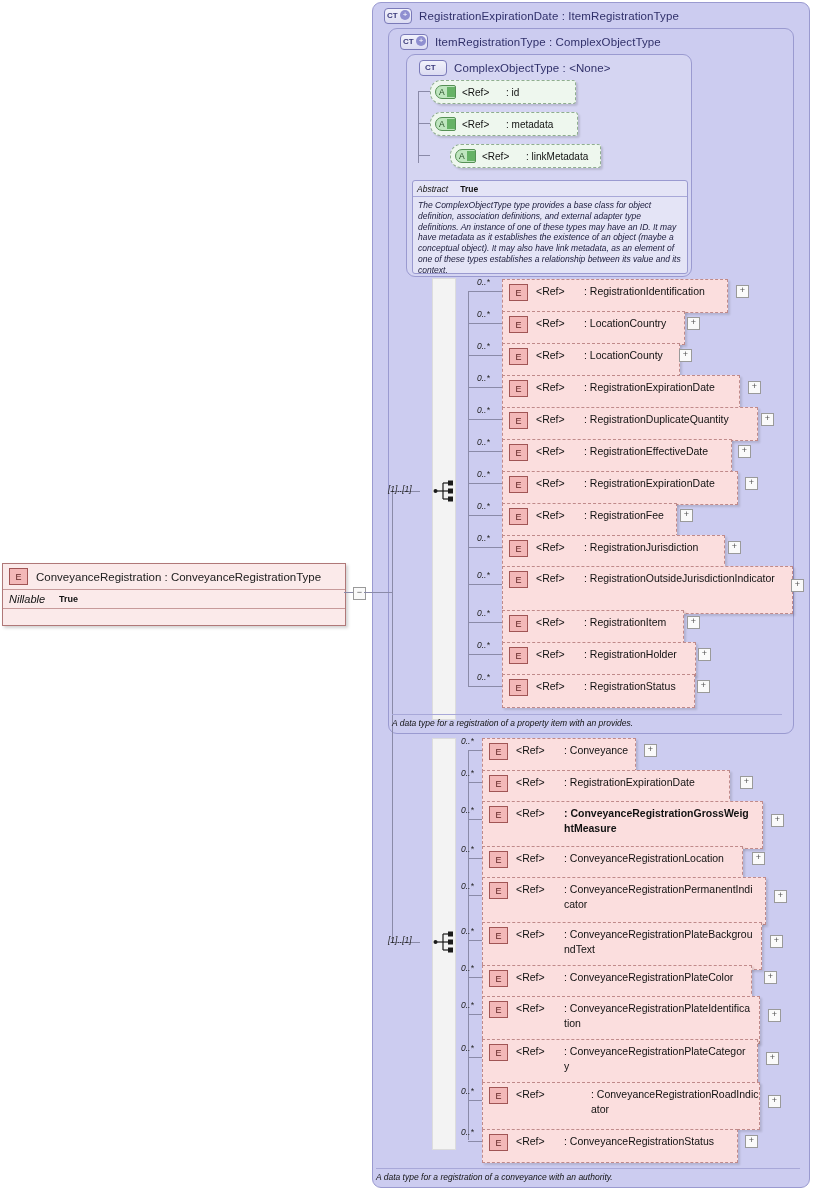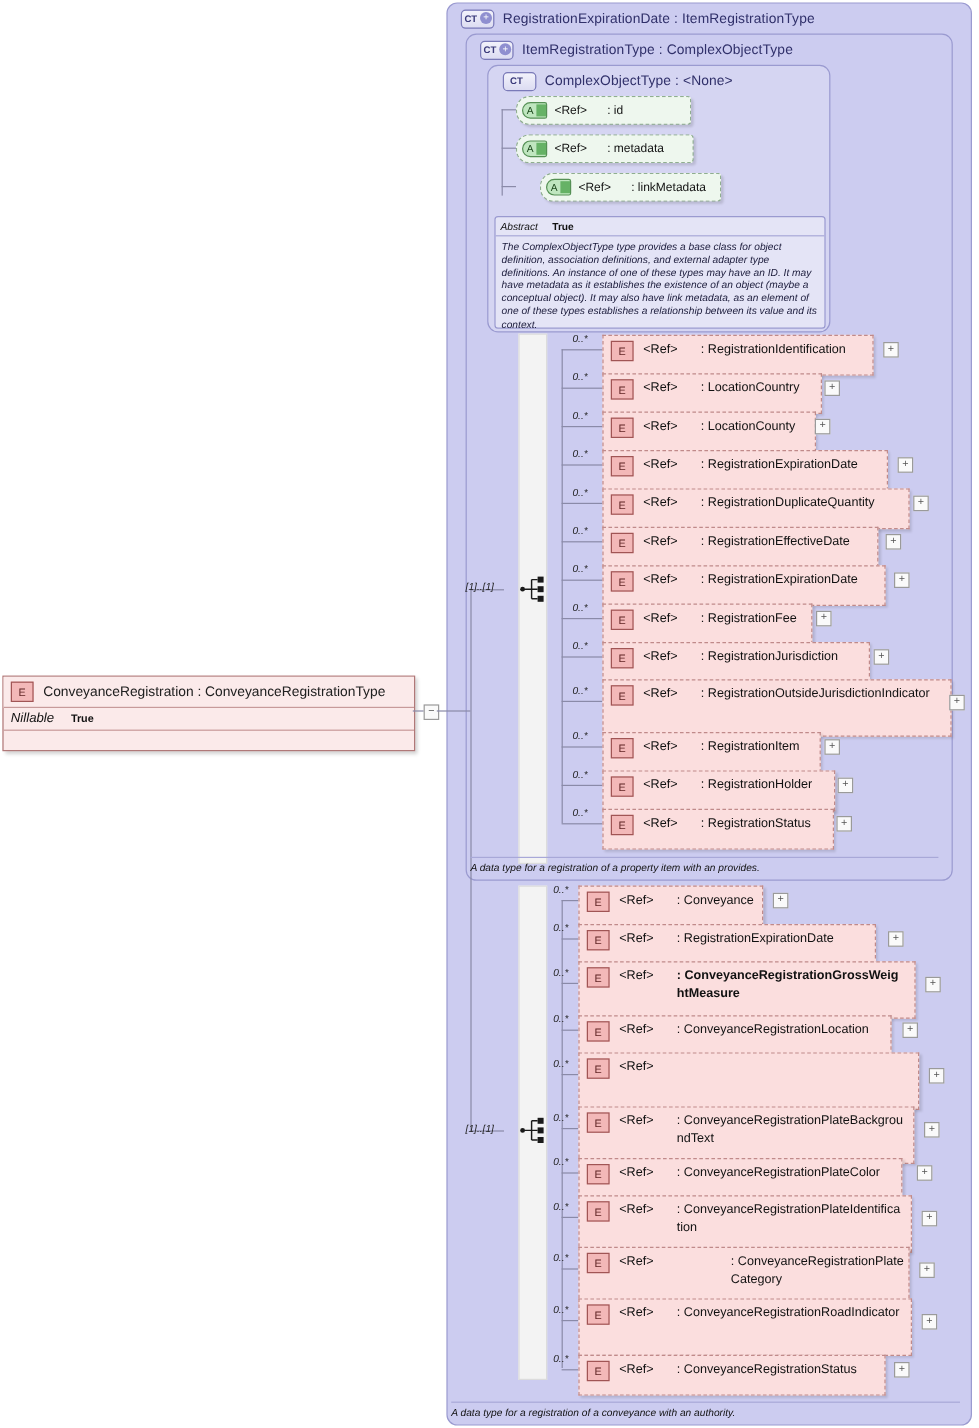": ConveyanceRegistrationPermanentIndicator" span.nm { html: none -> <span>: ConveyanceRegistrationPermanentIndicator</span> }
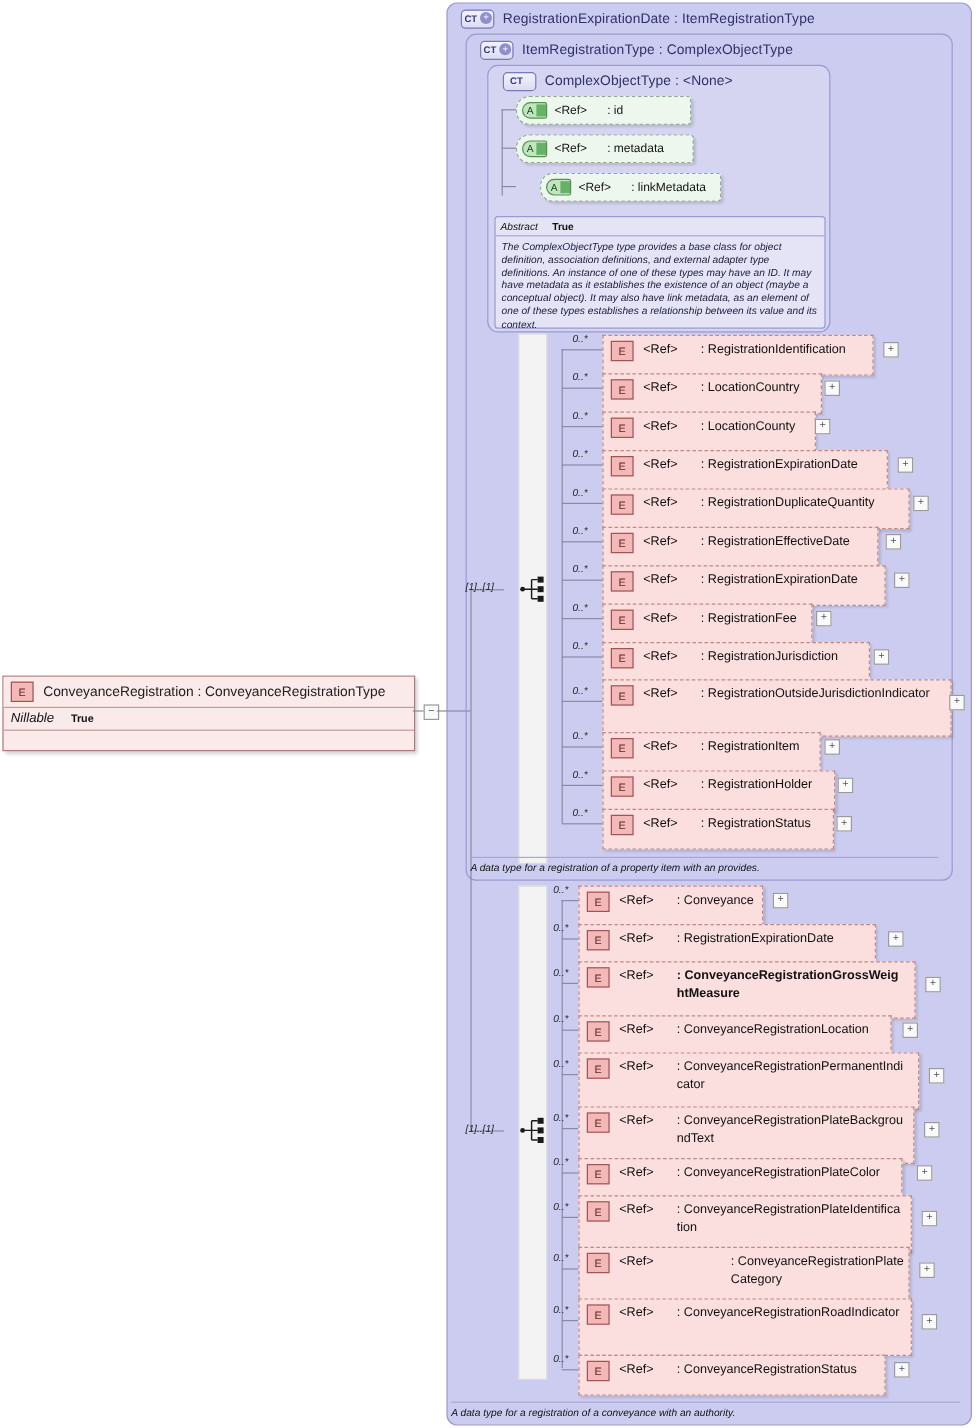": ConveyanceRegistrationPlateCategory" span.nm { margin-left: 45px -> none }
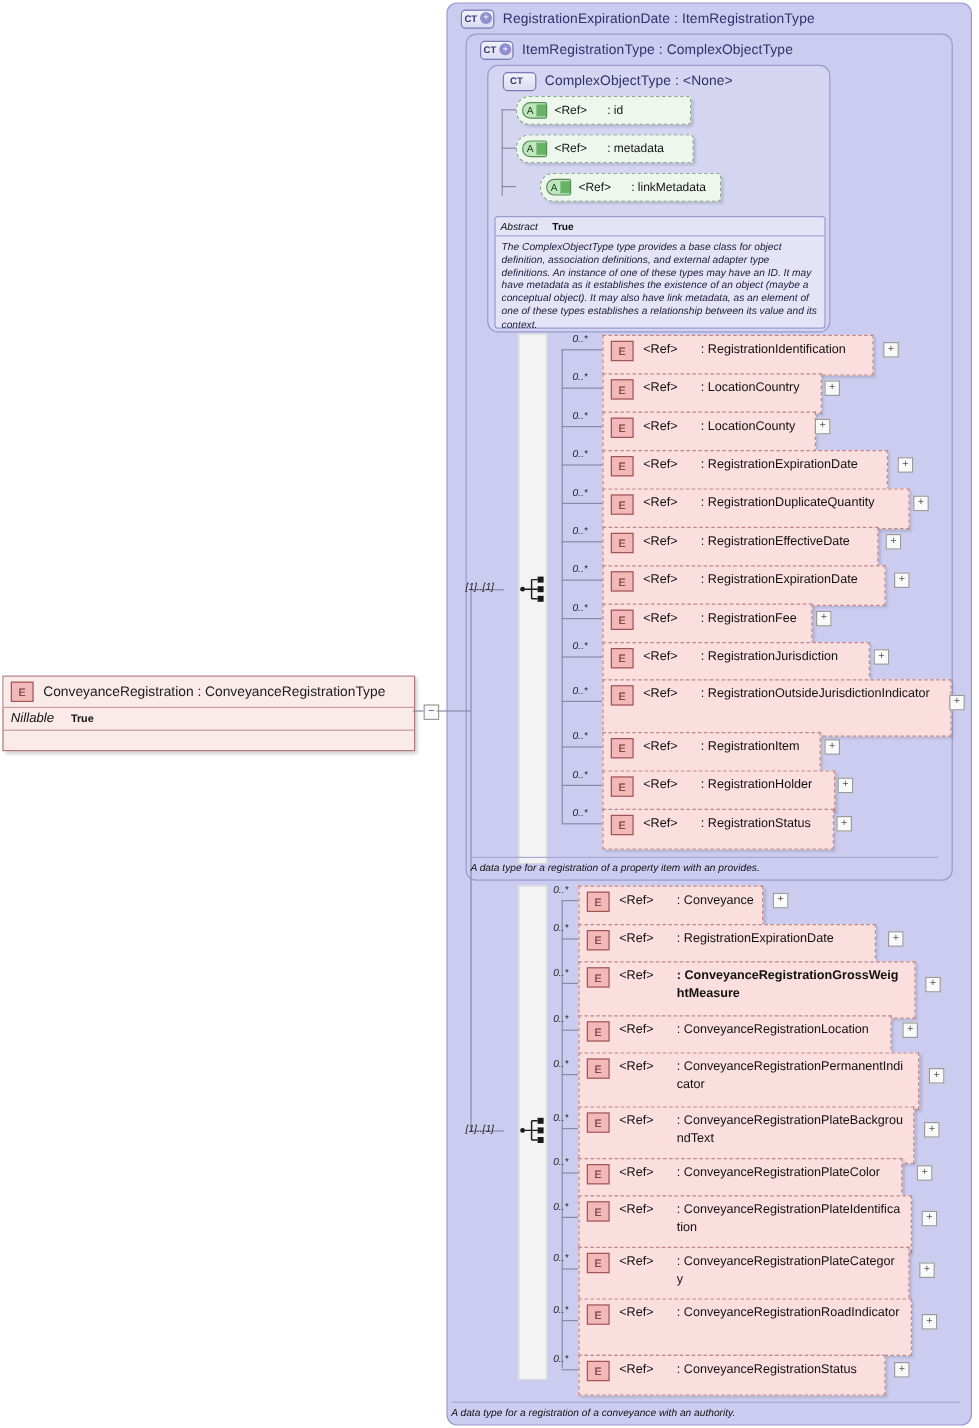": ConveyanceRegistrationRoadIndicator" span.nm { margin-left: none -> 27px }
